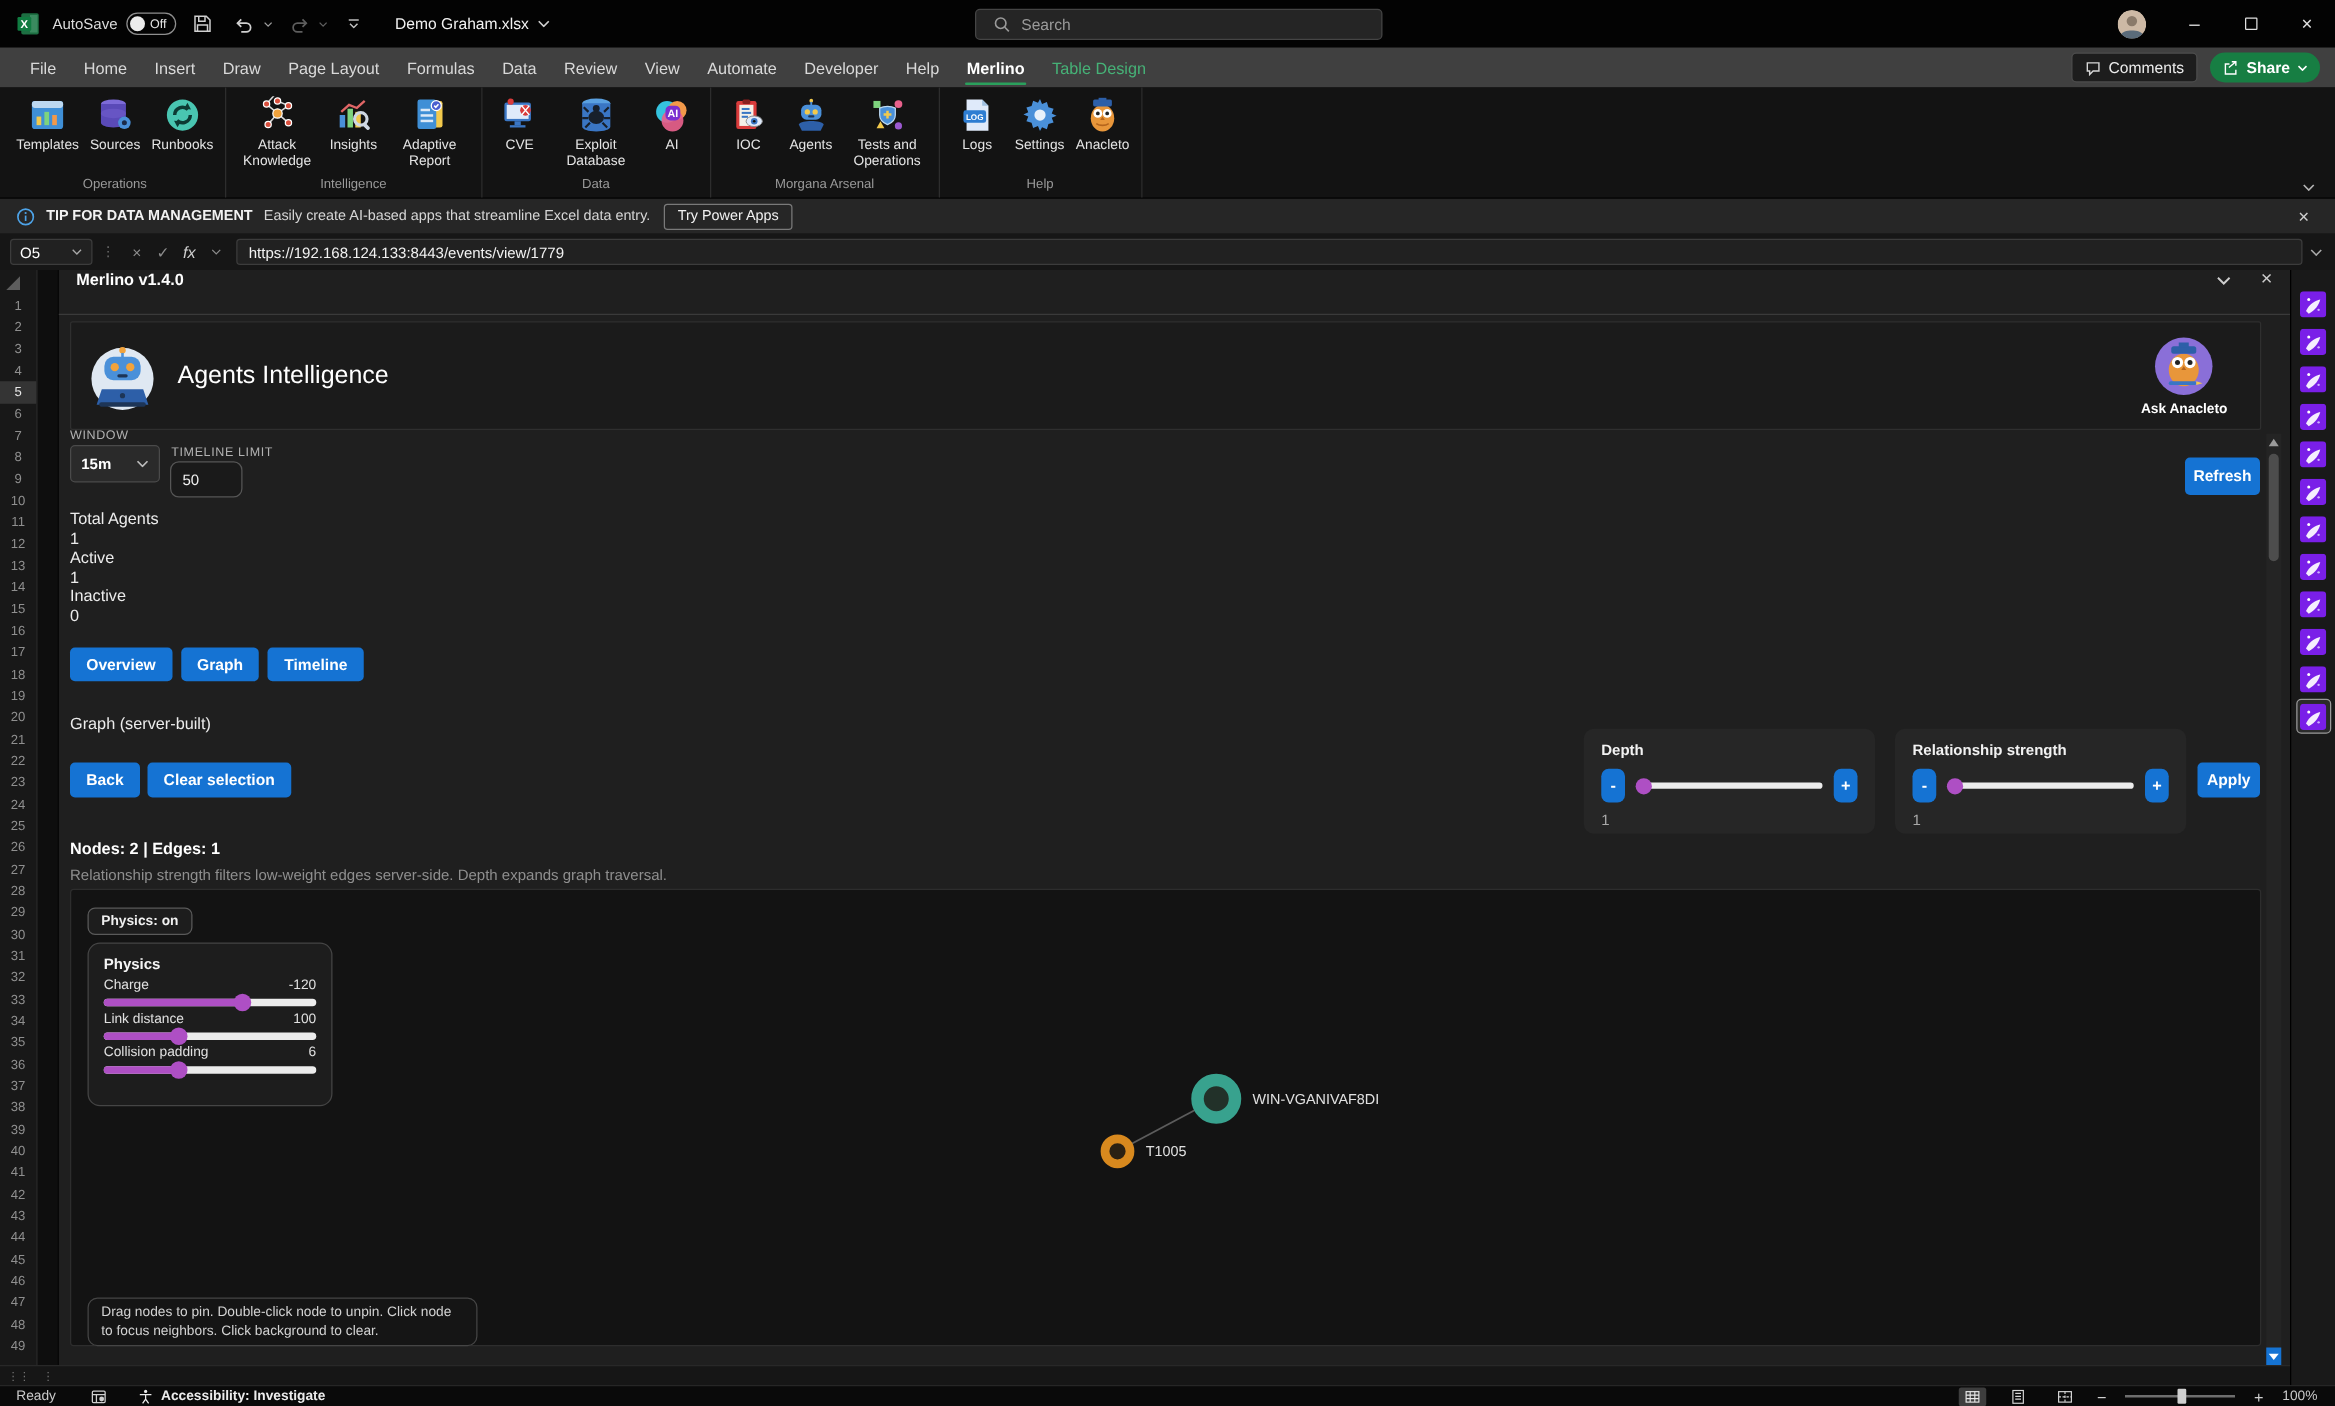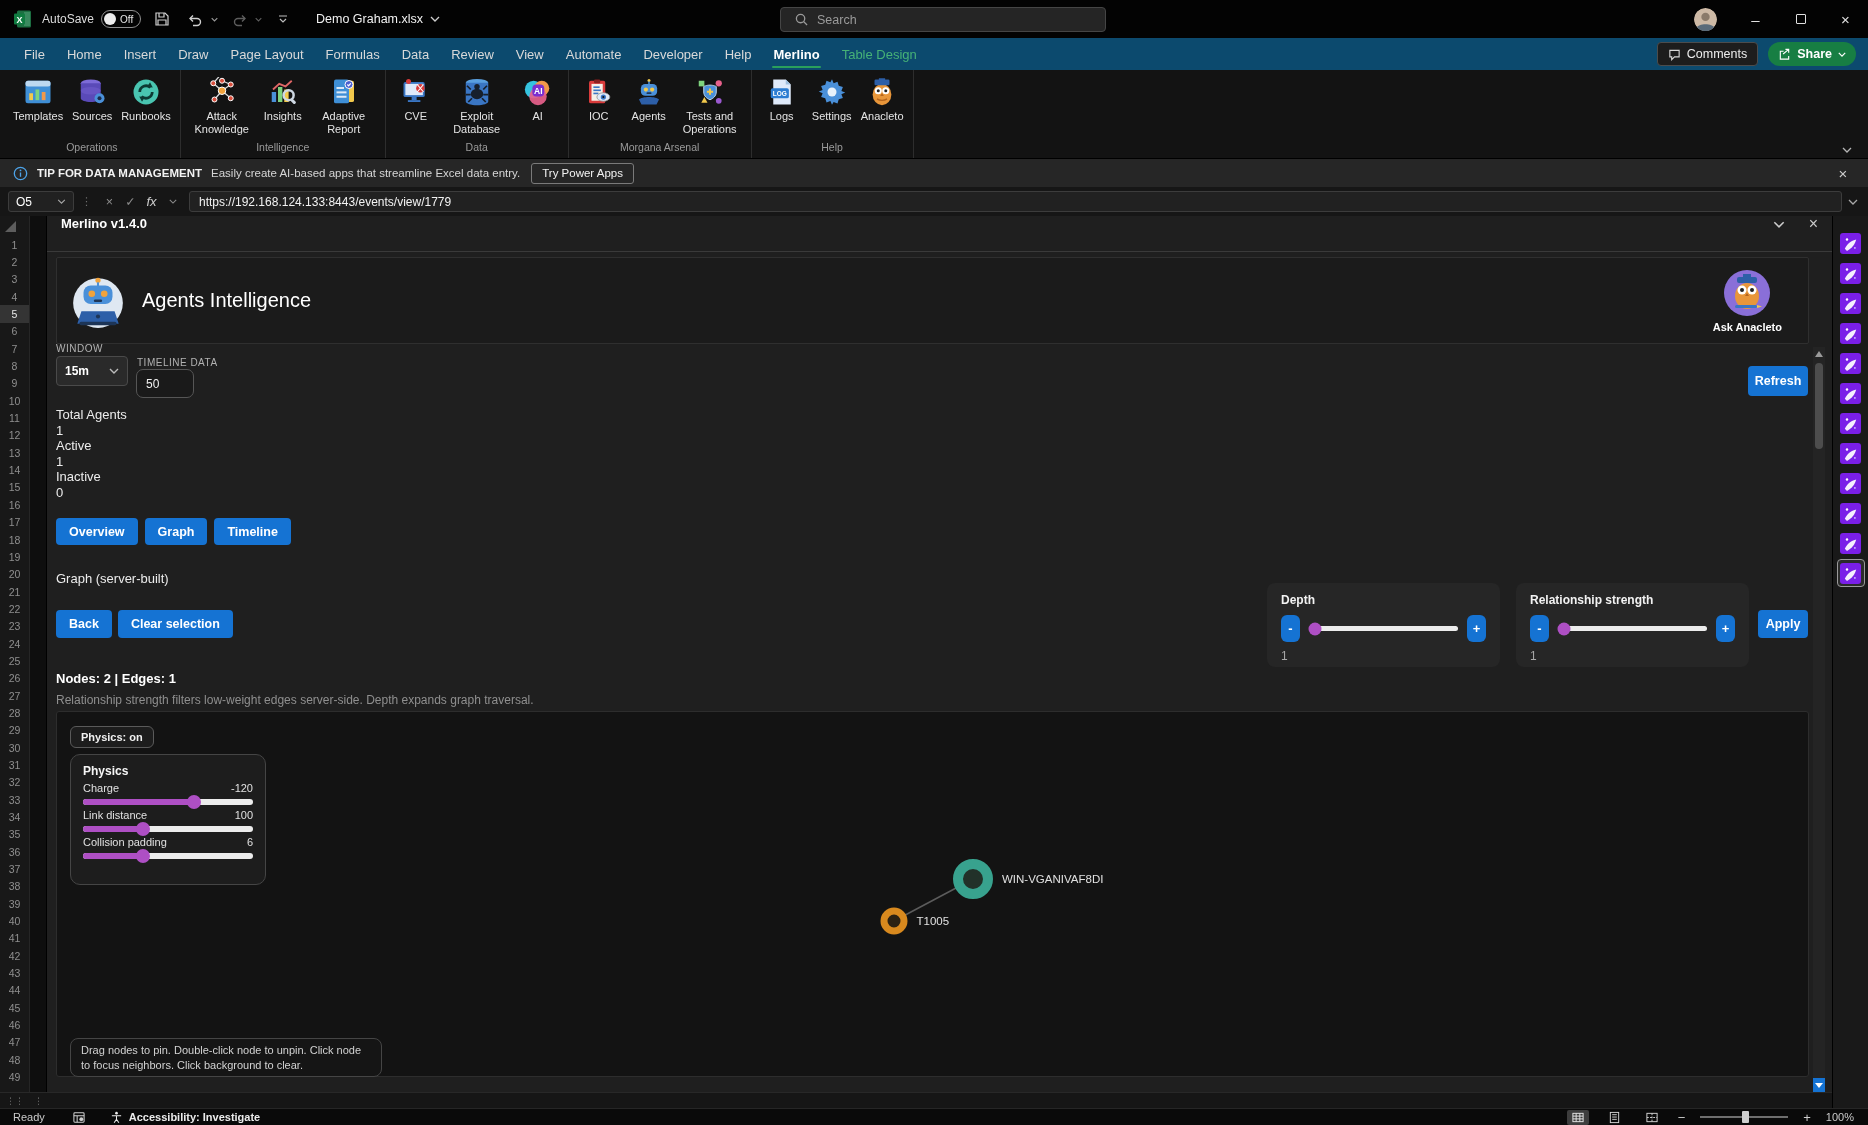"File" .menubar { background: #0c4a6e -> #404040 }
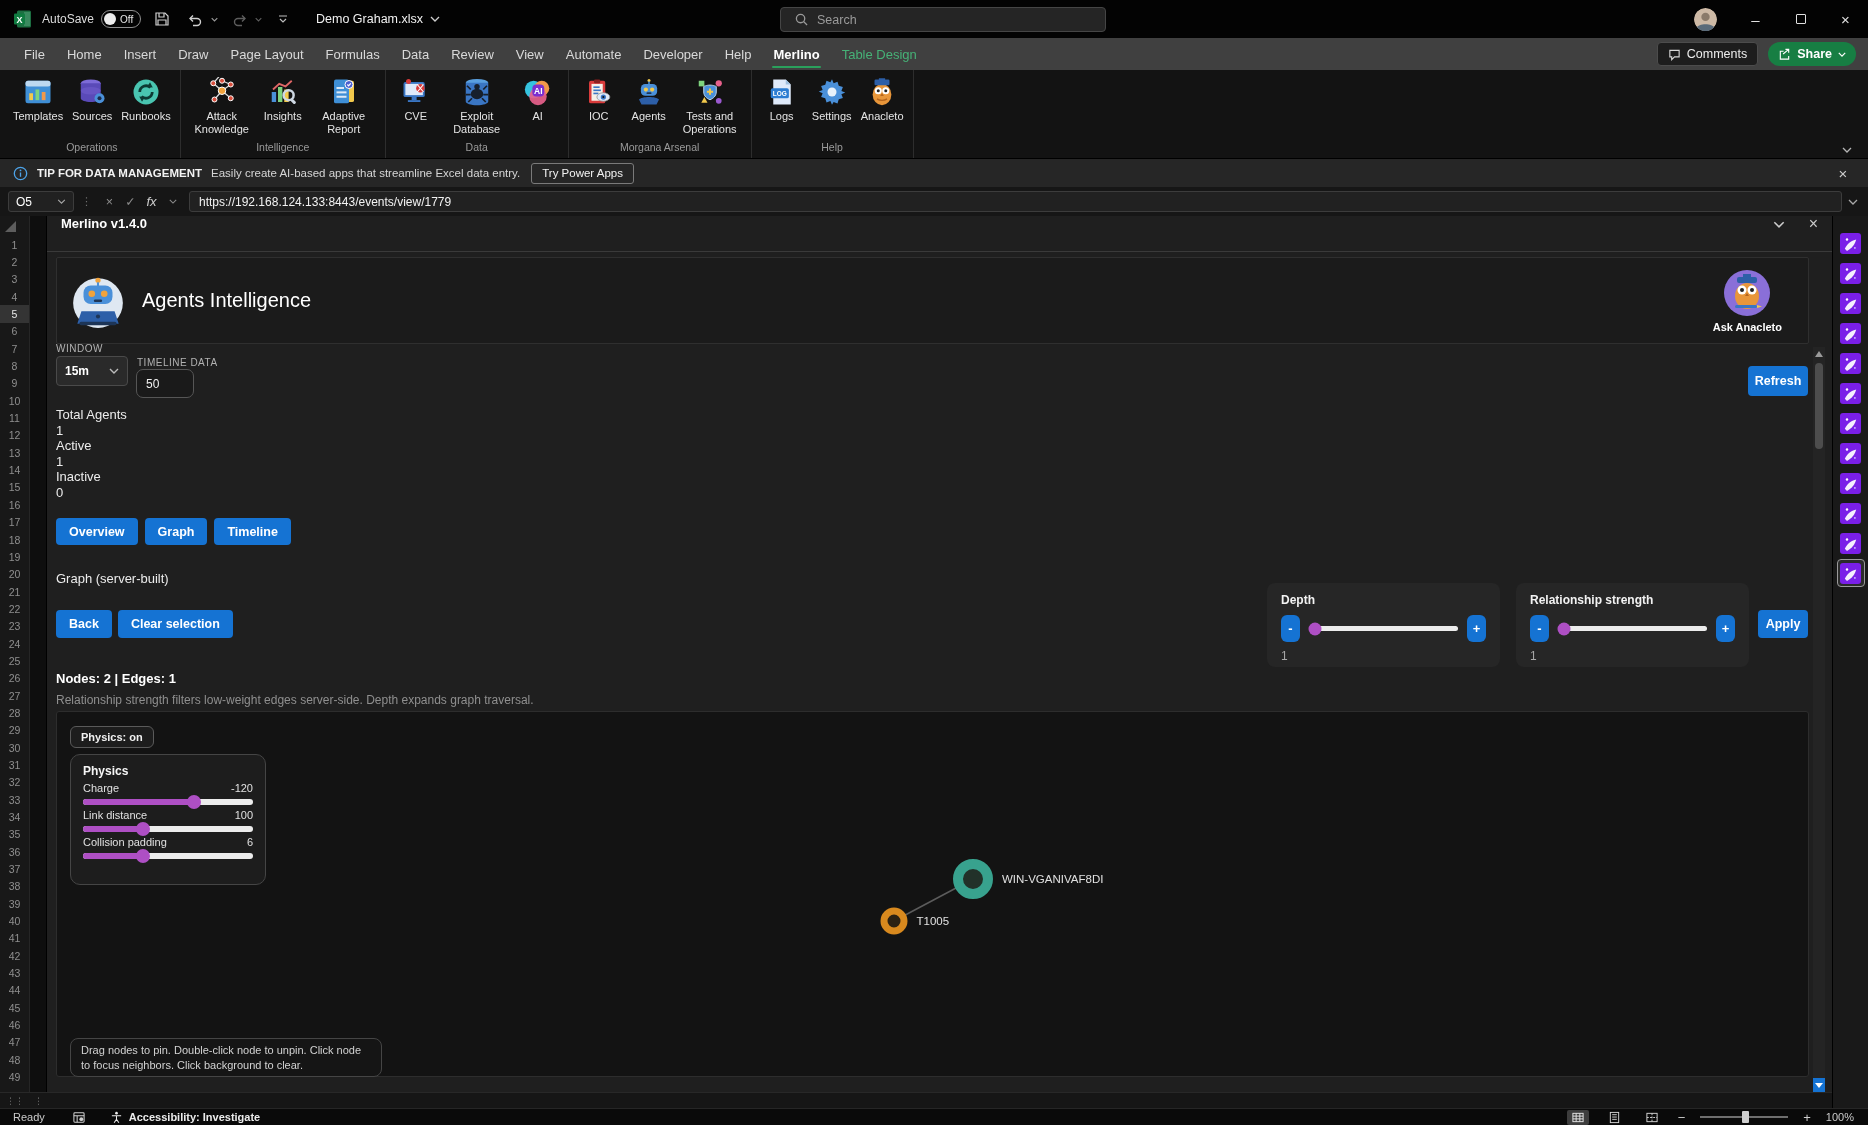"TIMELINE DATA" span.small-label { text: DATA -> LIMIT }
